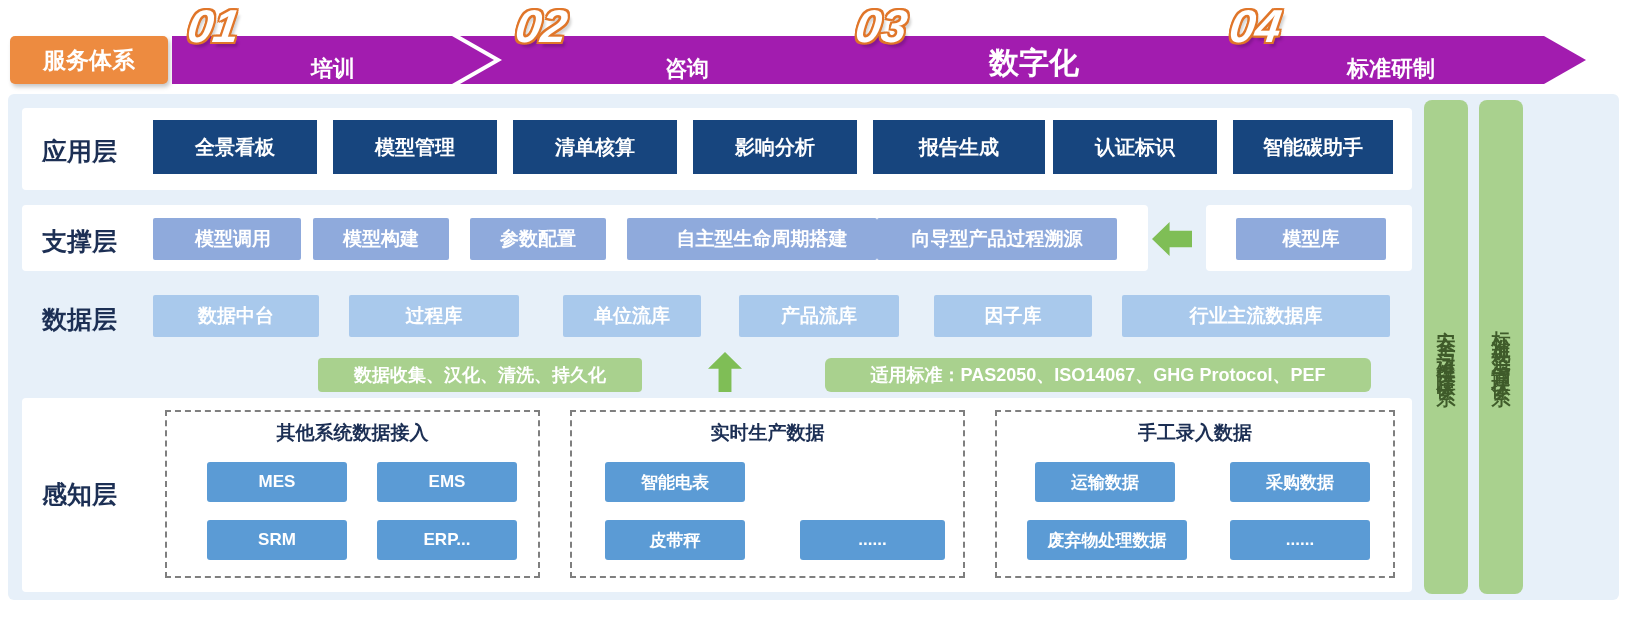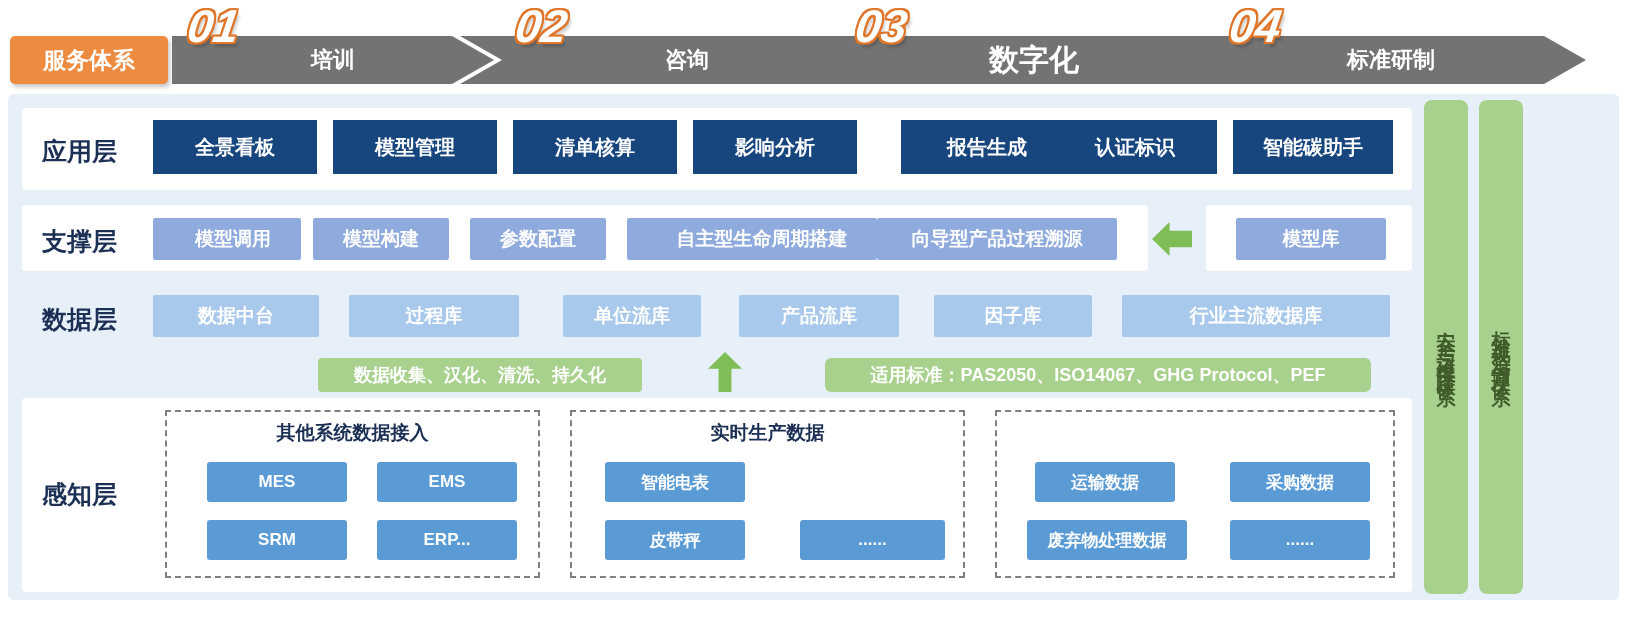"培训" .arrow { align-items: center -> flex-end; background: #737373 -> #a21caf }
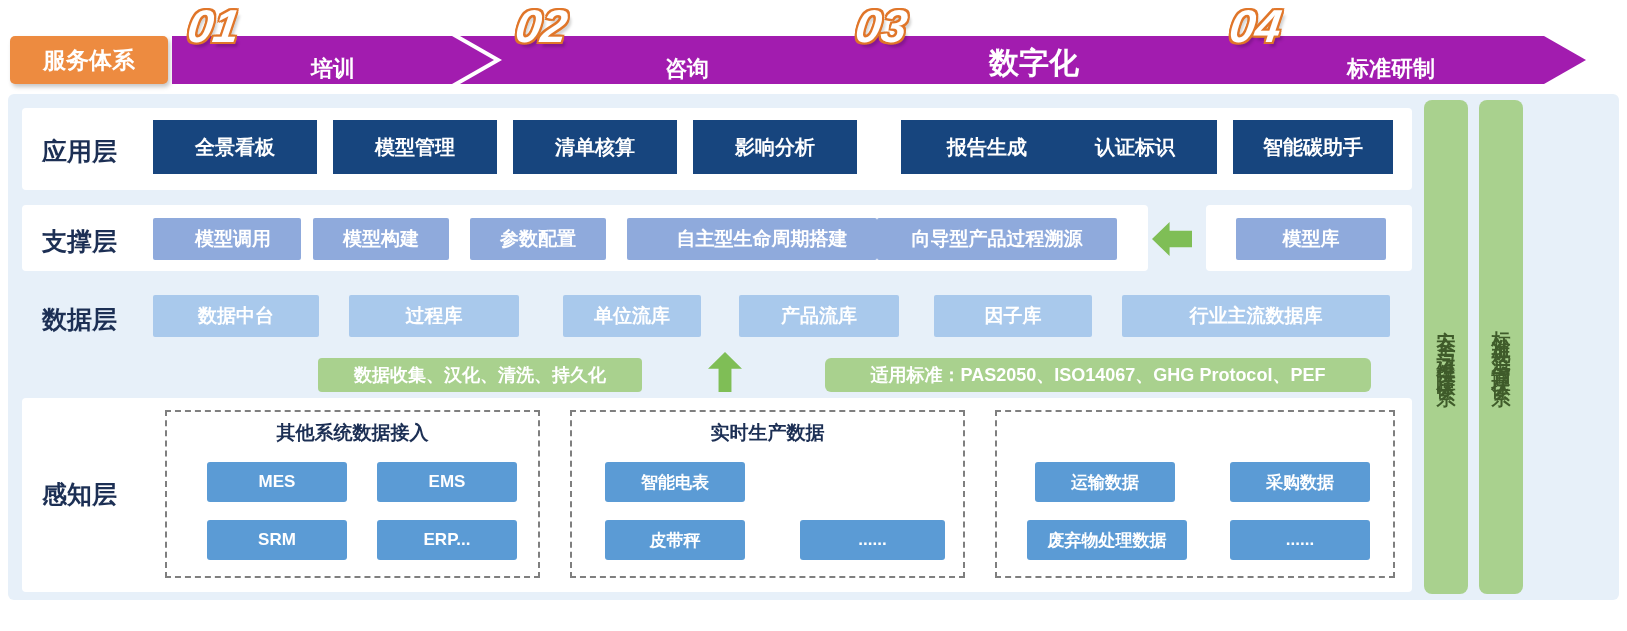"报告生成" div.abs { margin-left: 28px -> none }
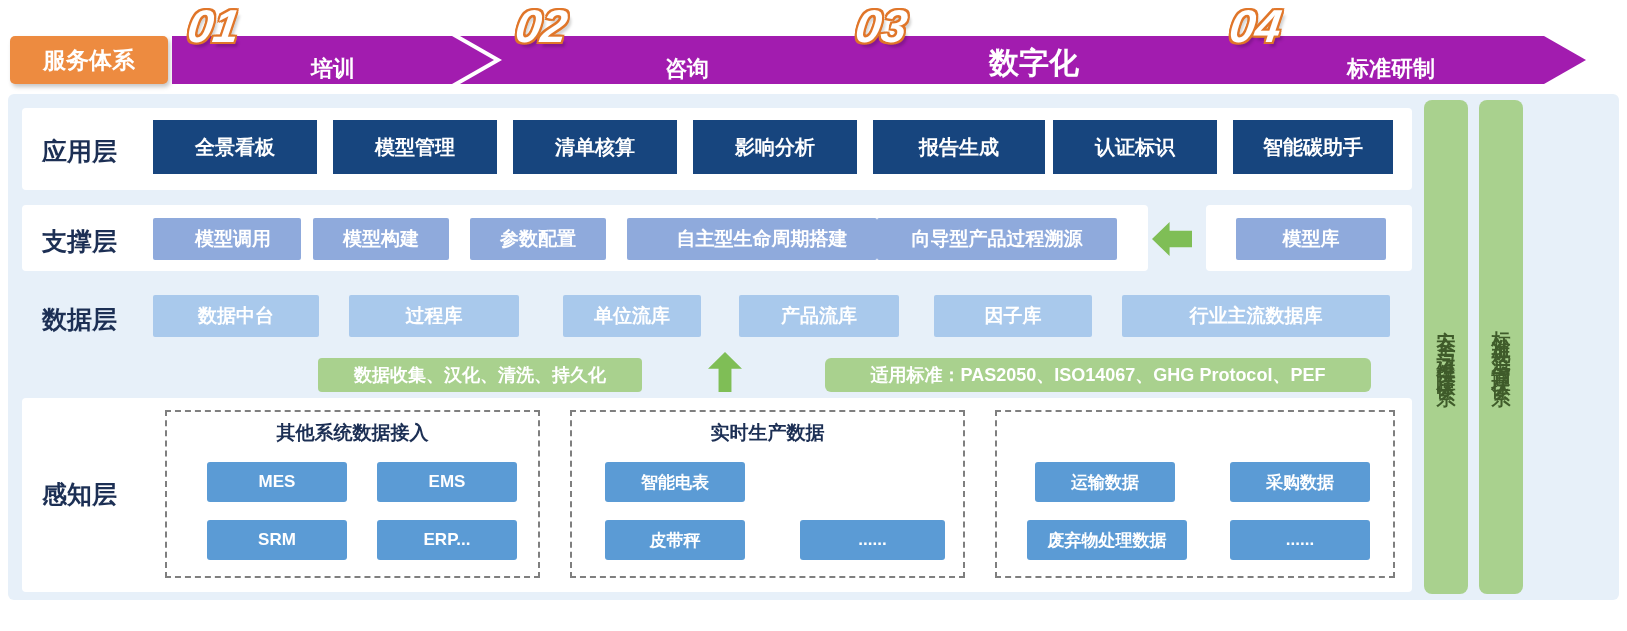"手工录入数据" div.group-title { html: none -> <div>手工录入数据</div> }
